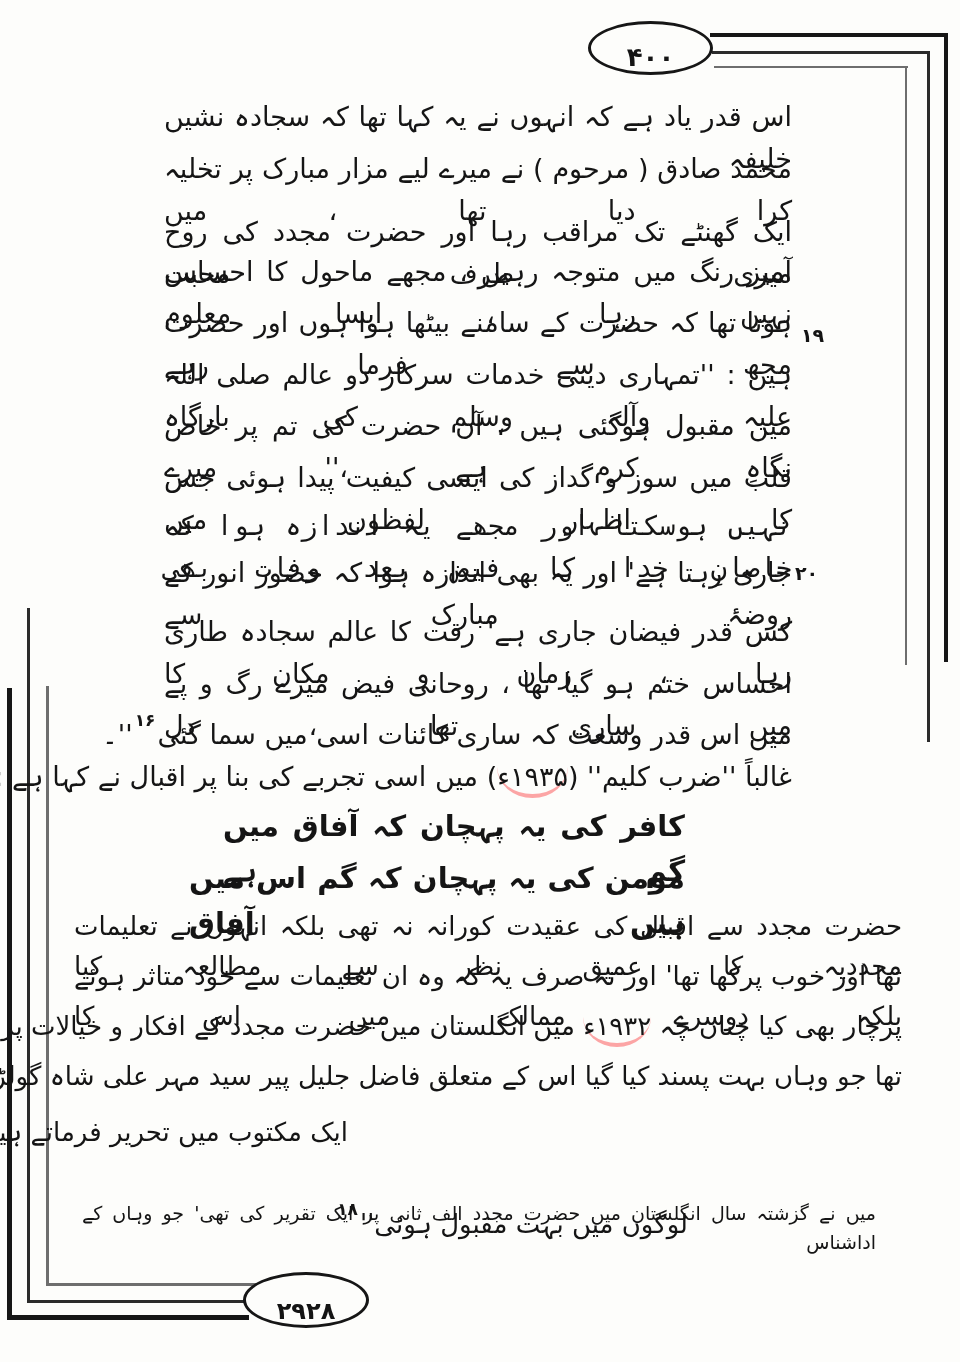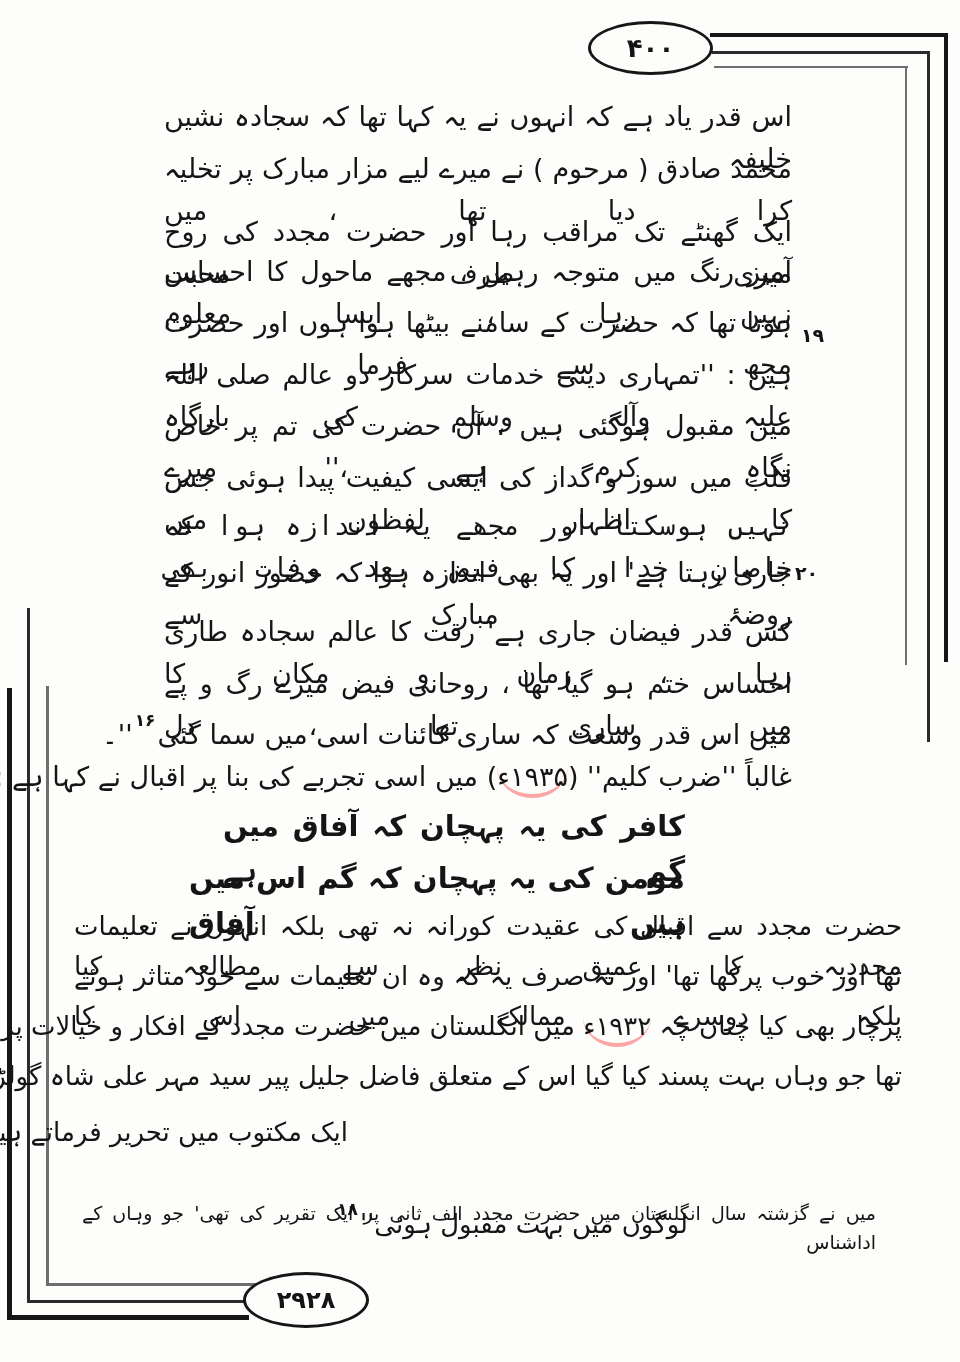"۴۰۰" .oval { align-items: center -> flex-end }
